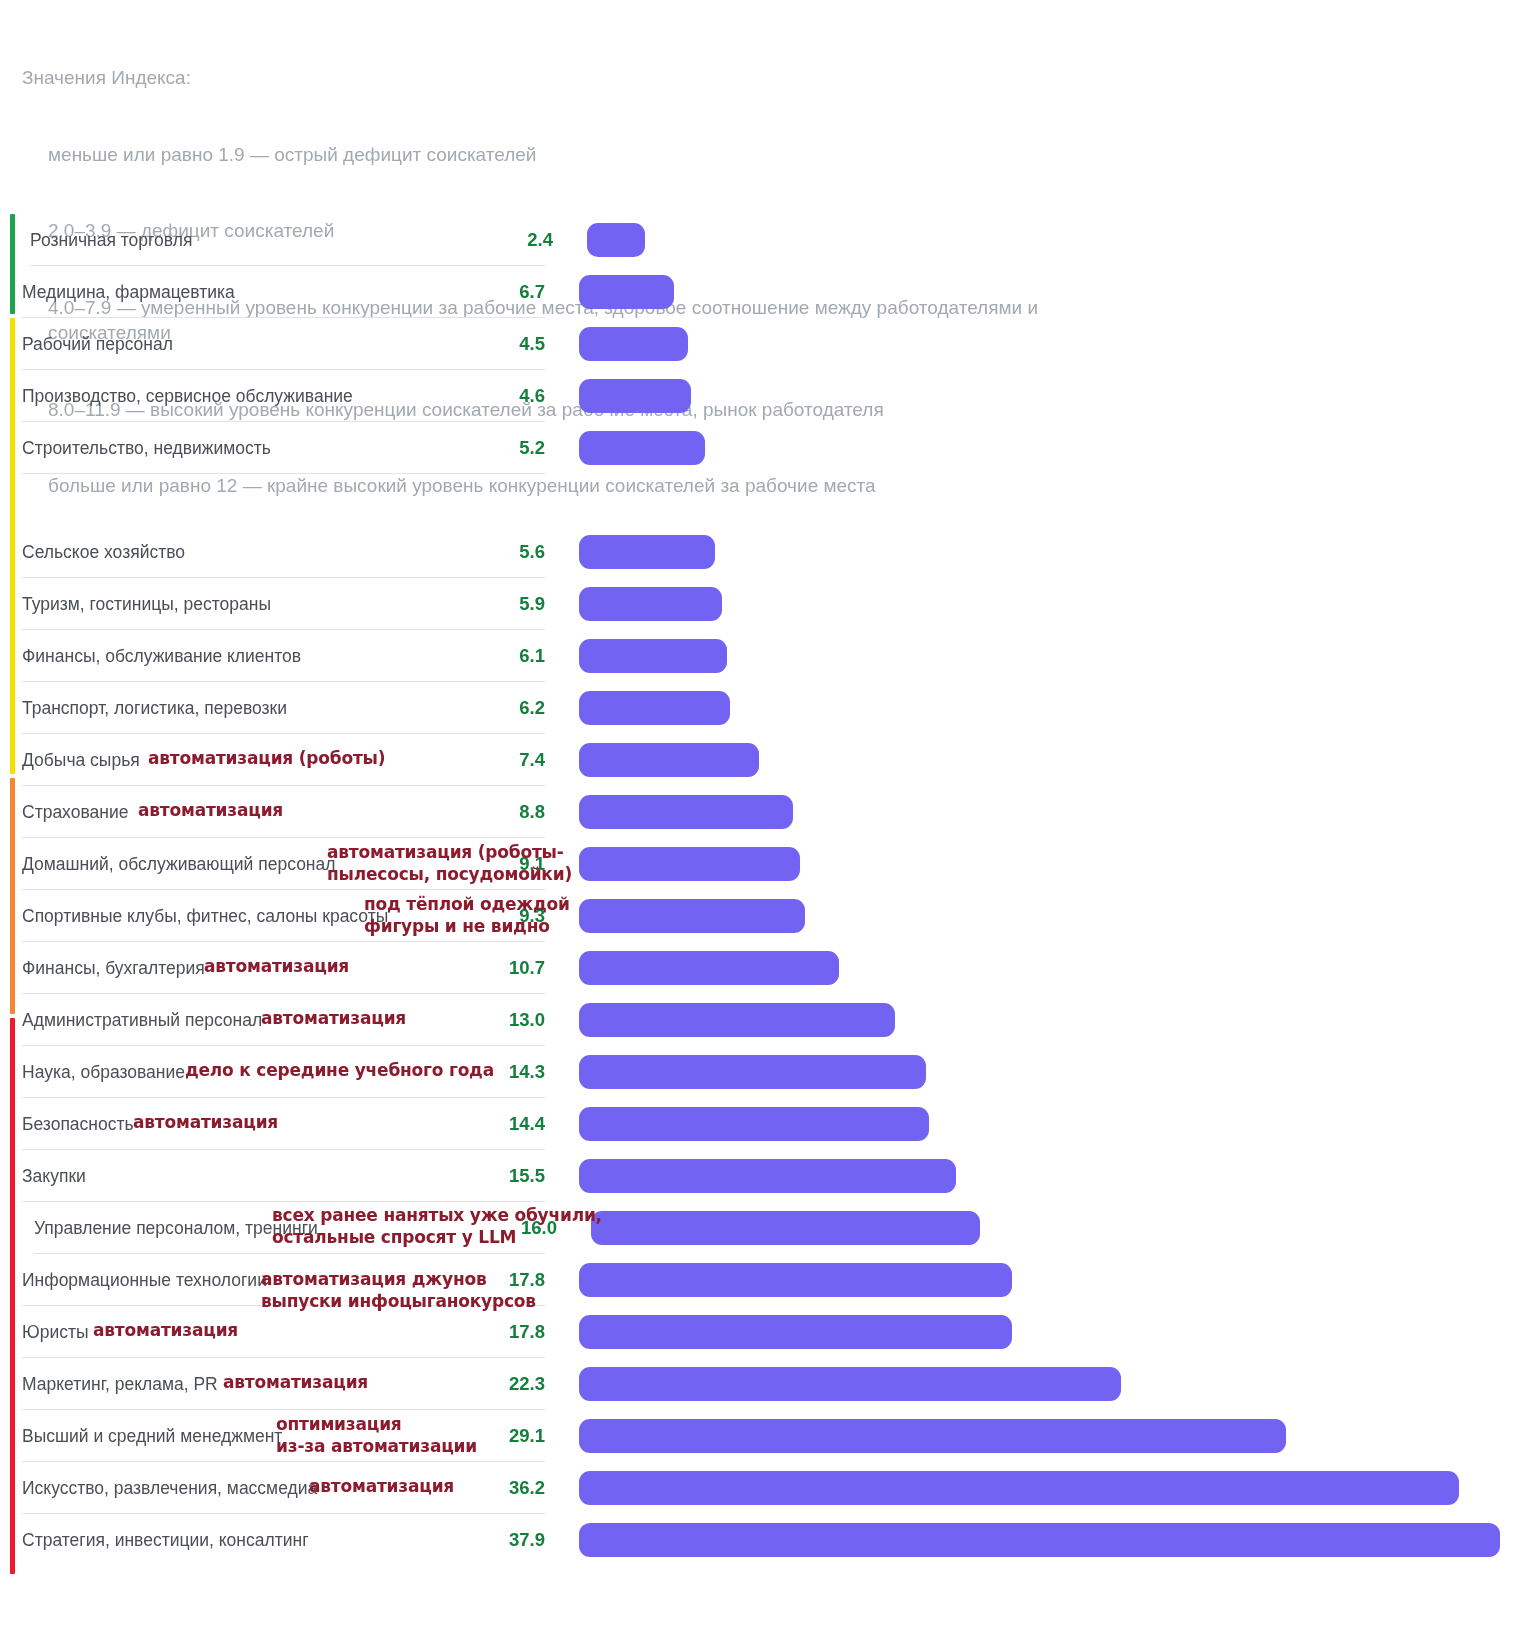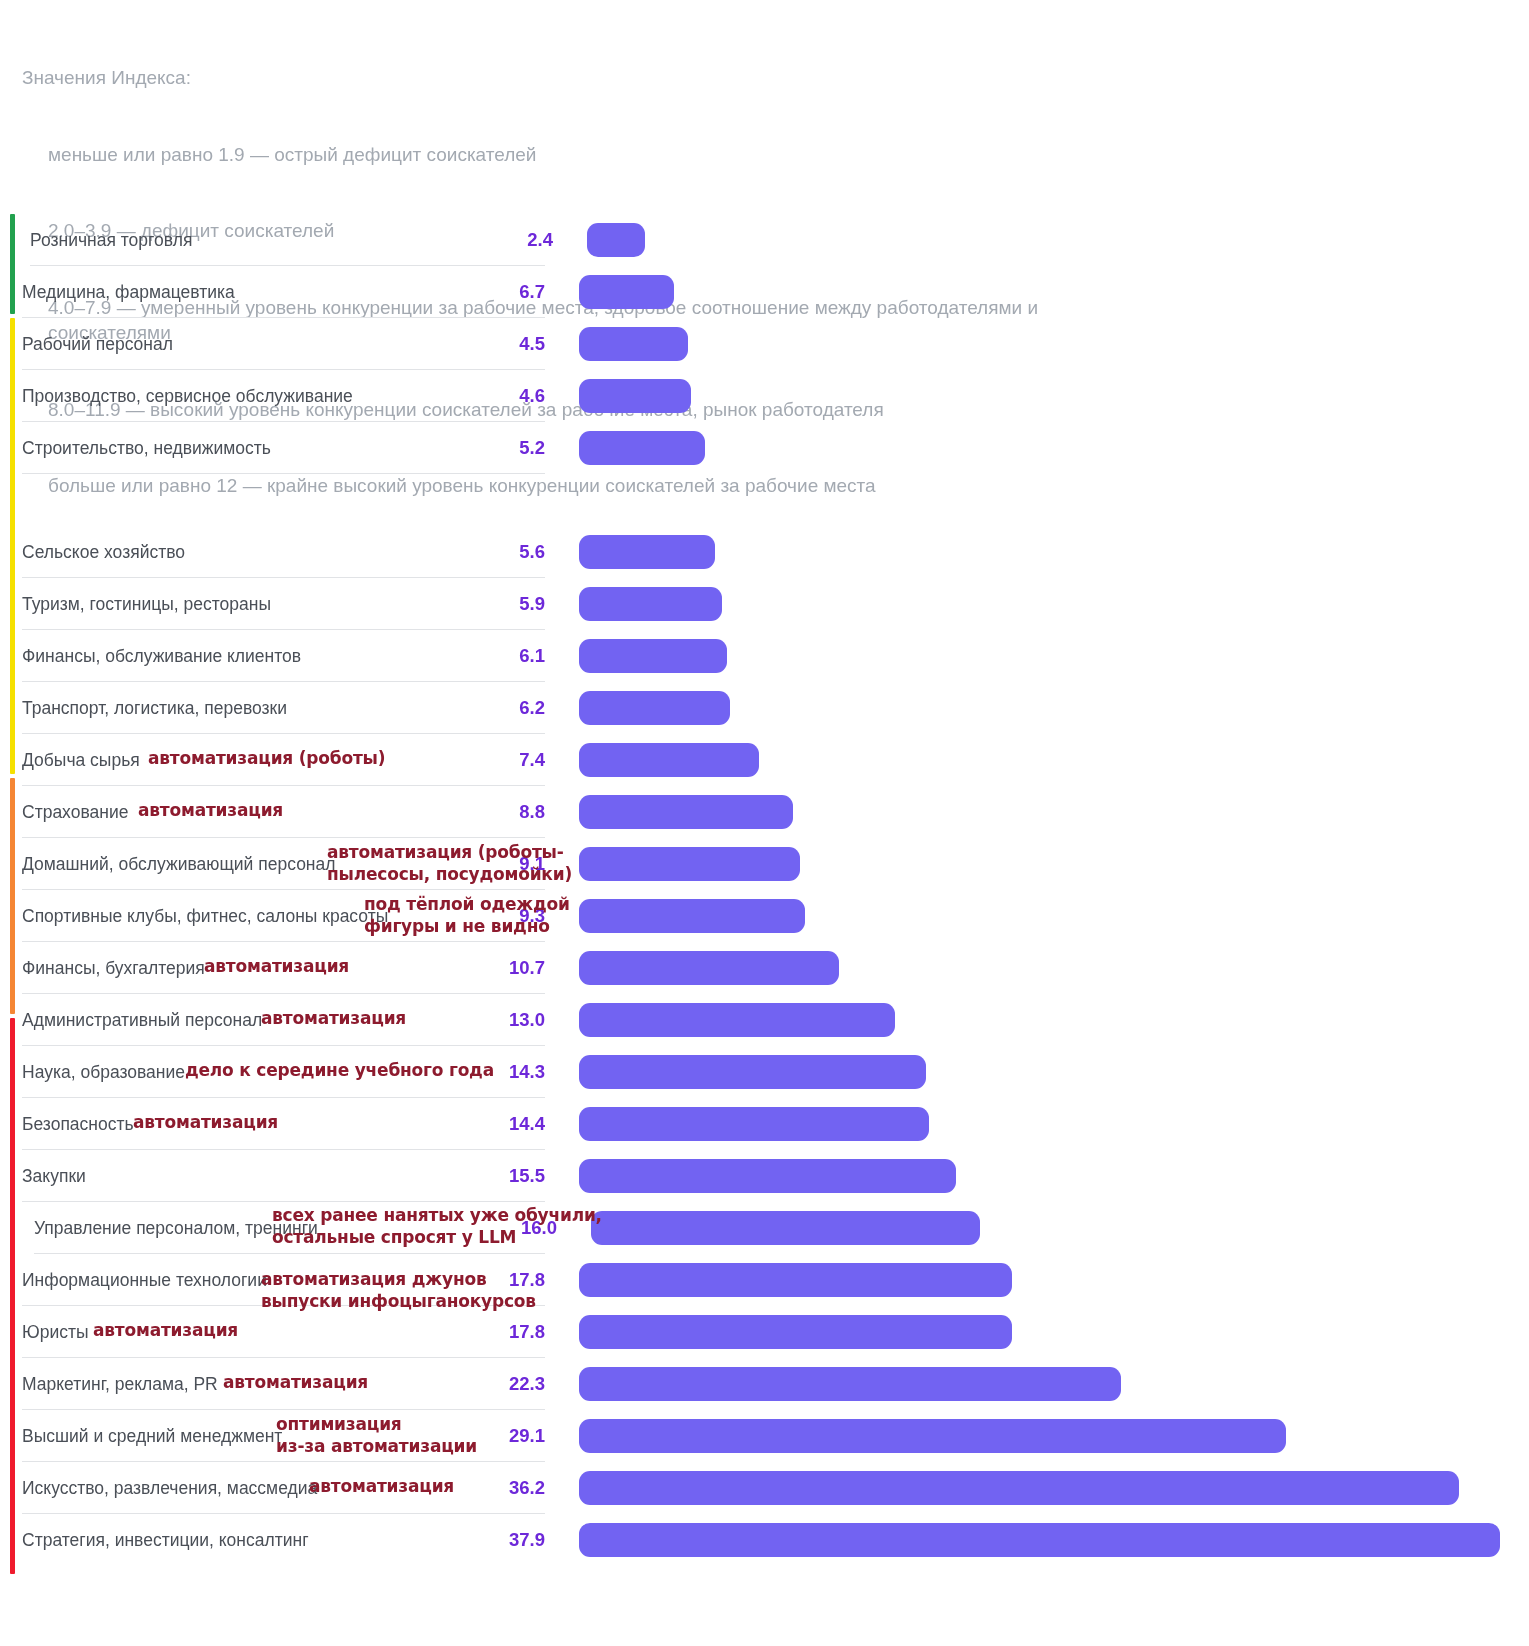"2.4" .value { color: #6d28d9 -> #15803d }
